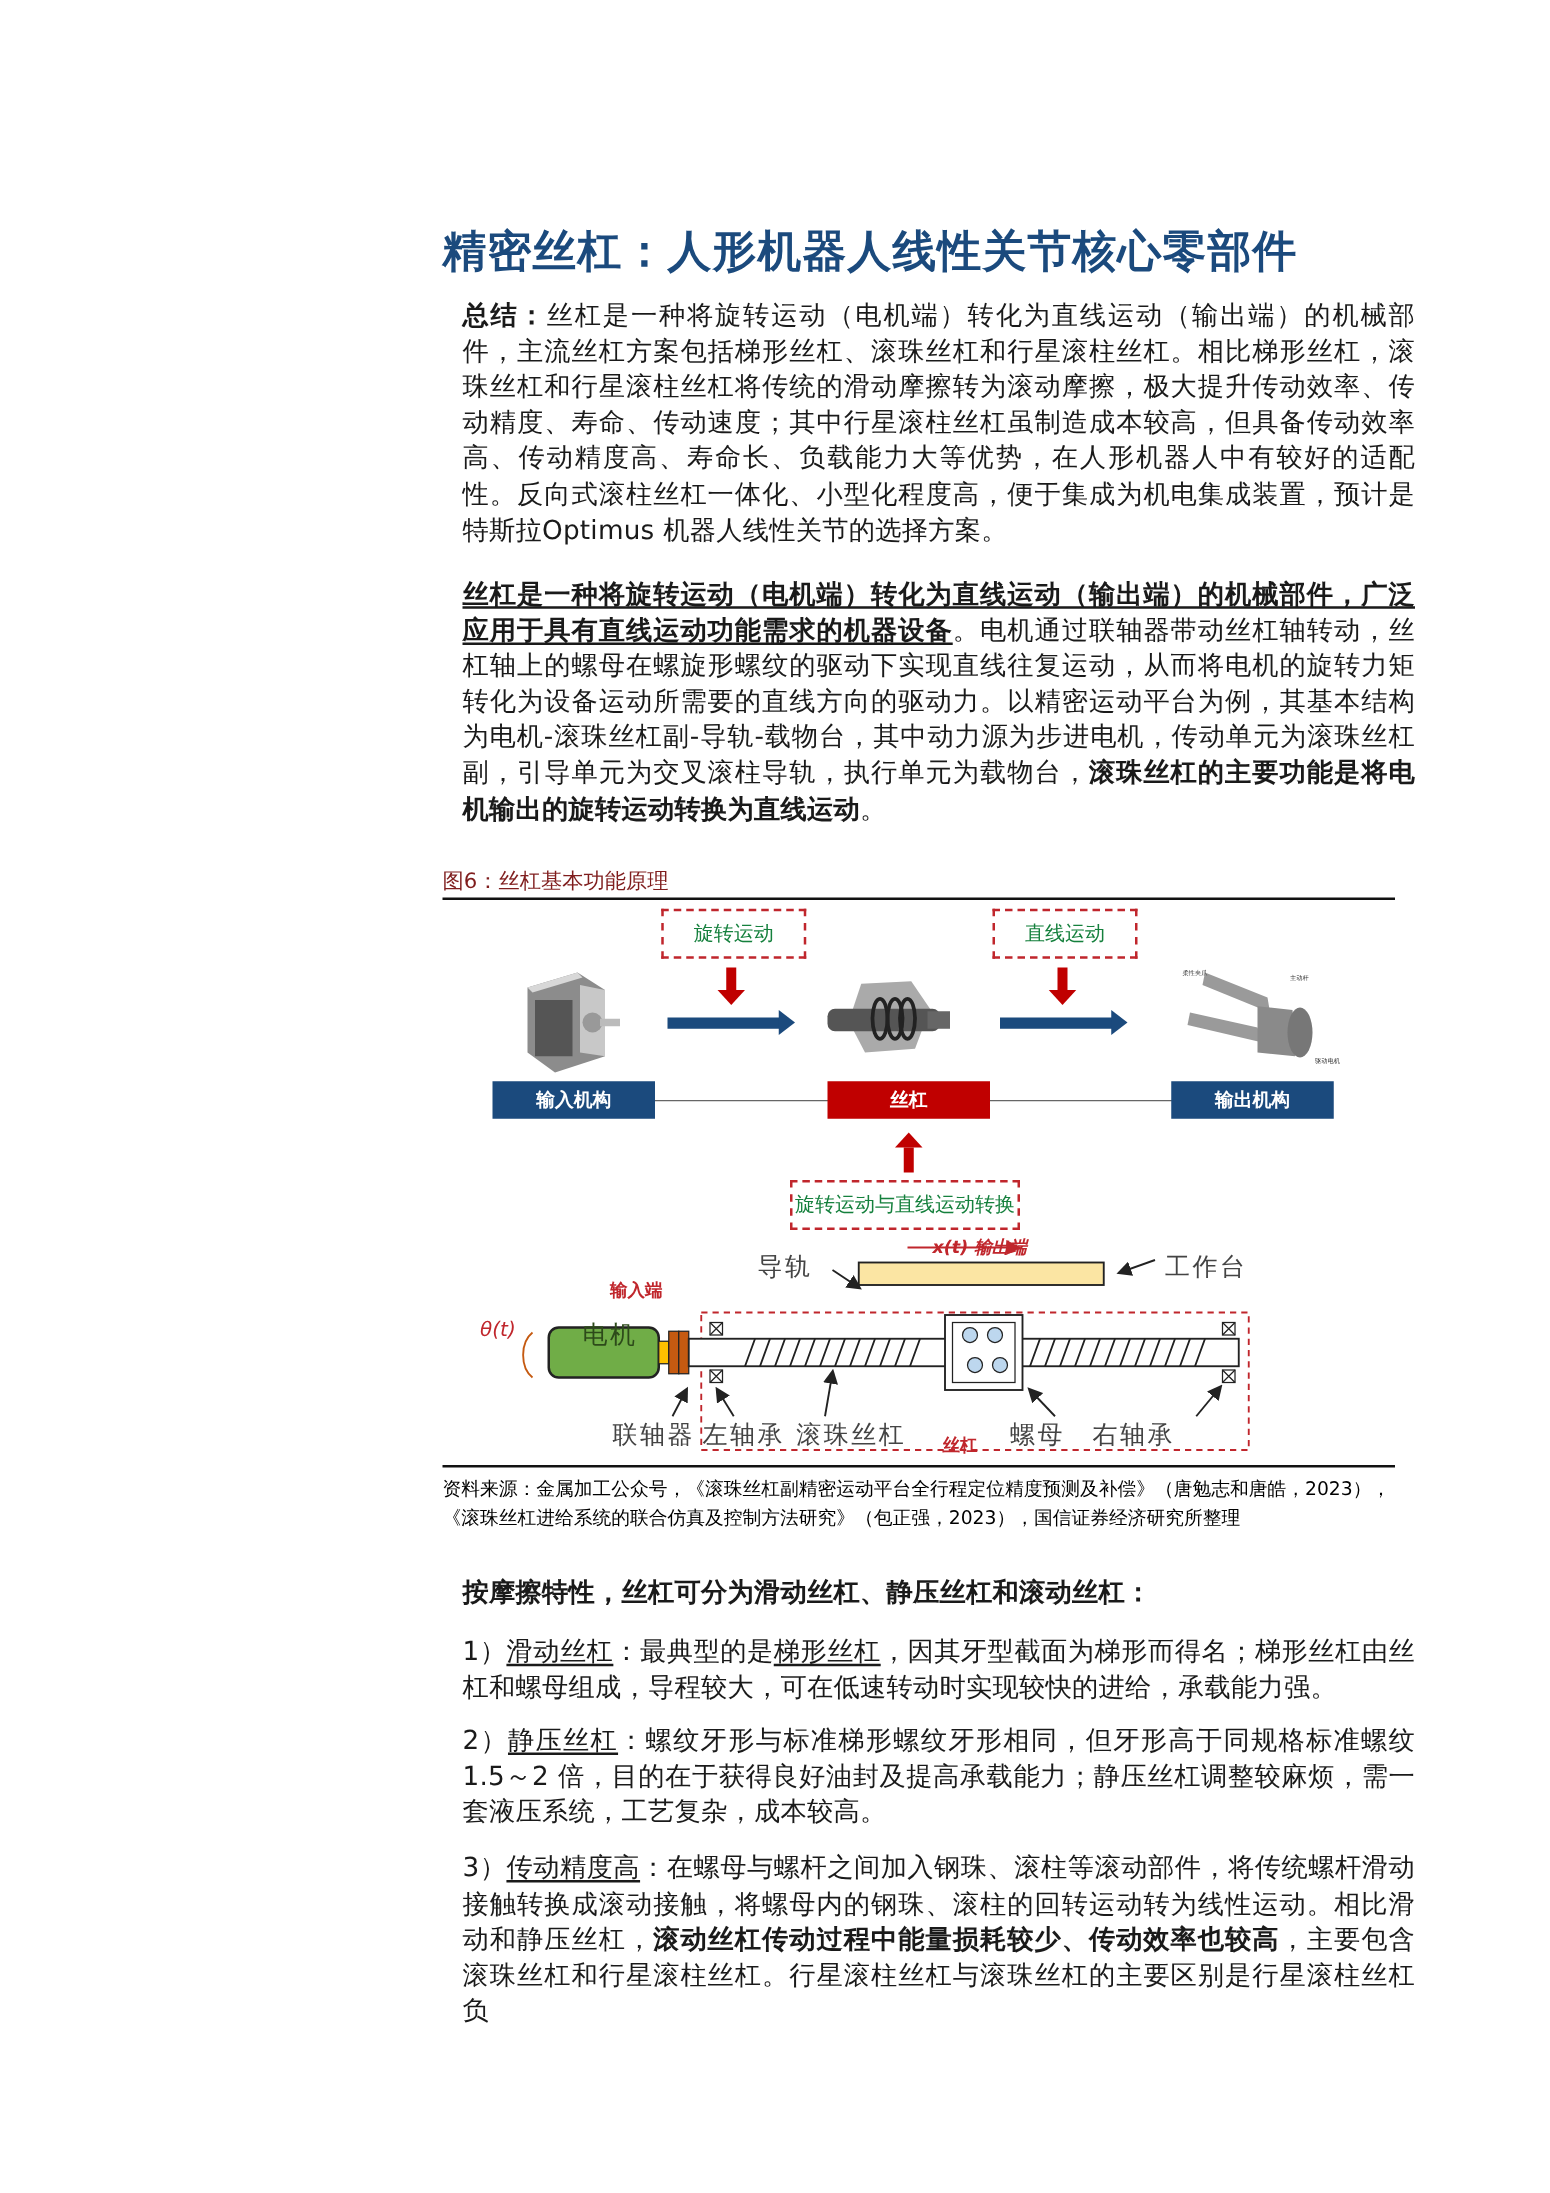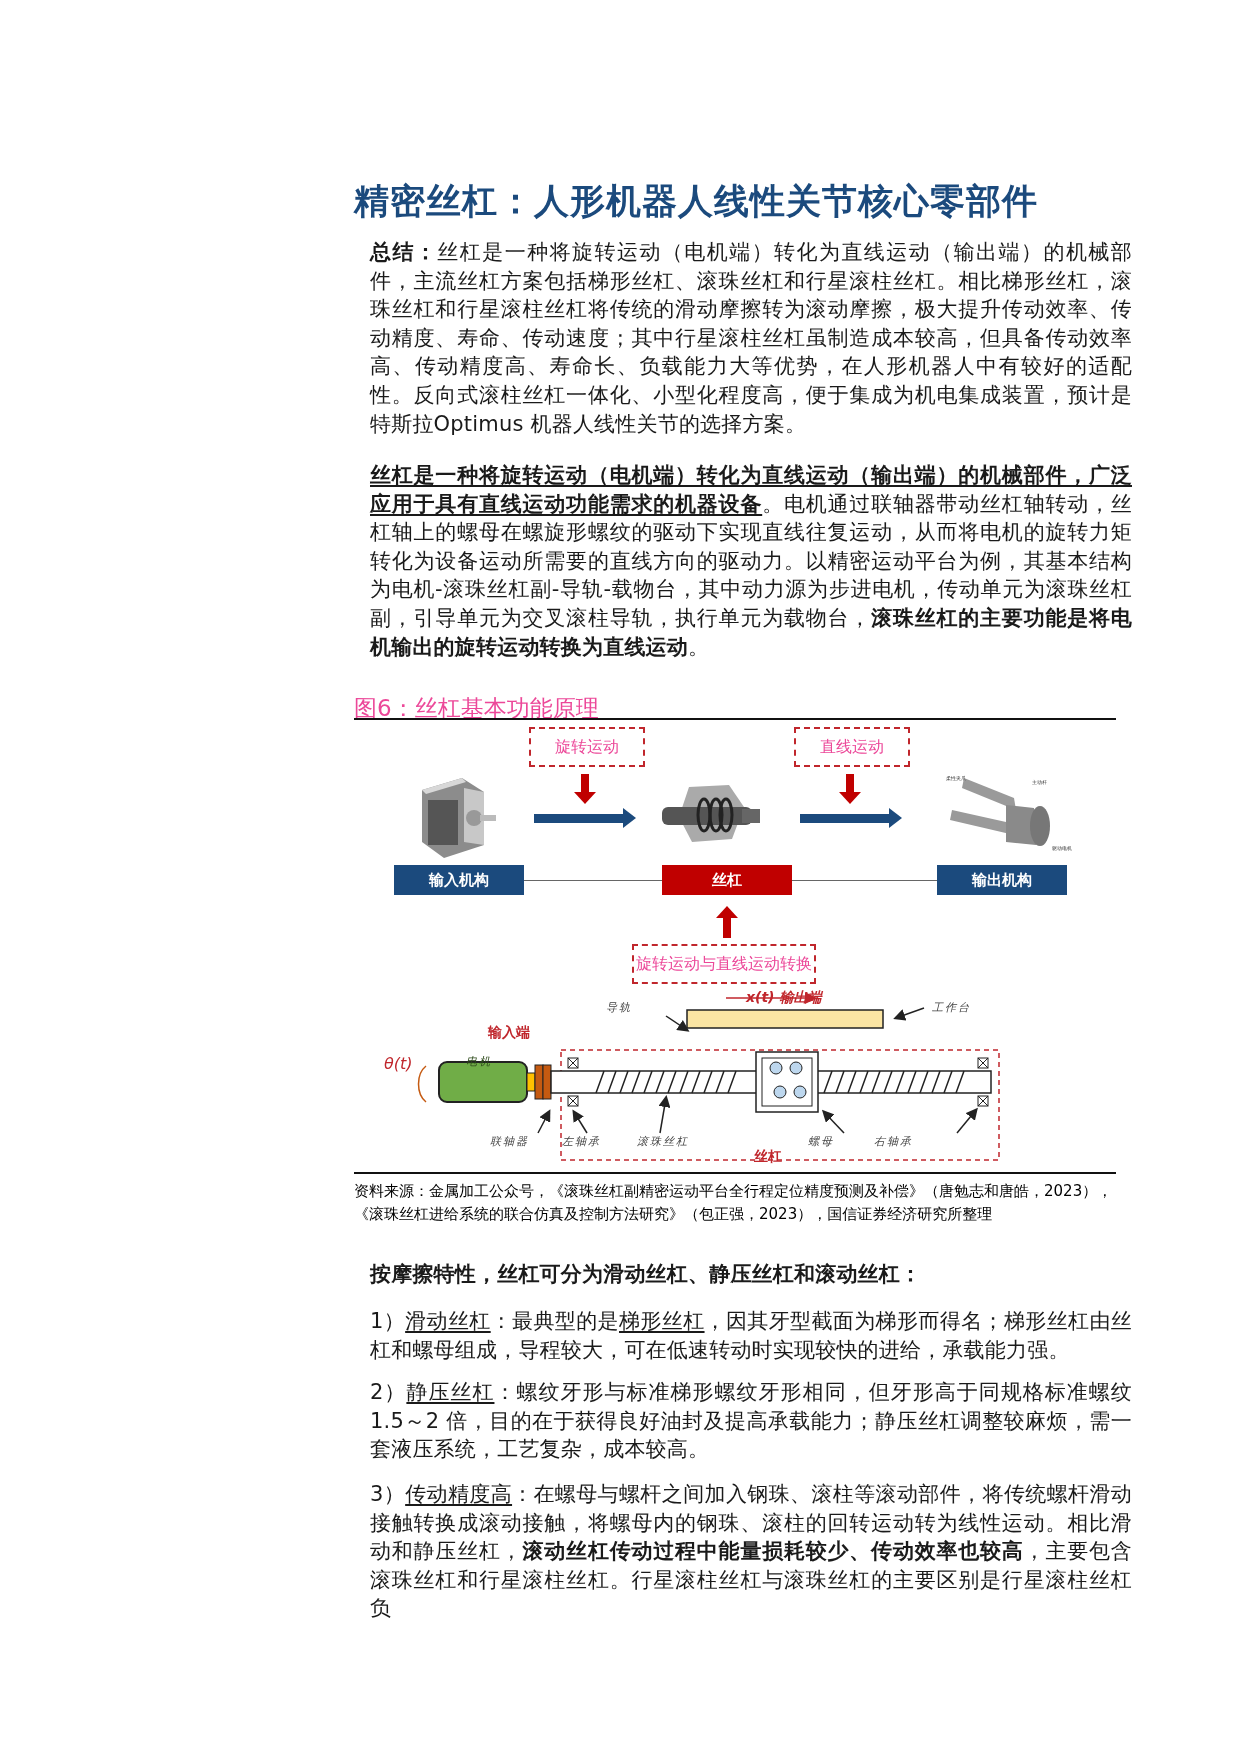"图6：丝杠基本功能原理" .fig-caption { color: #ec4899 -> #7f1d1d; font-size: 23px -> 17px }
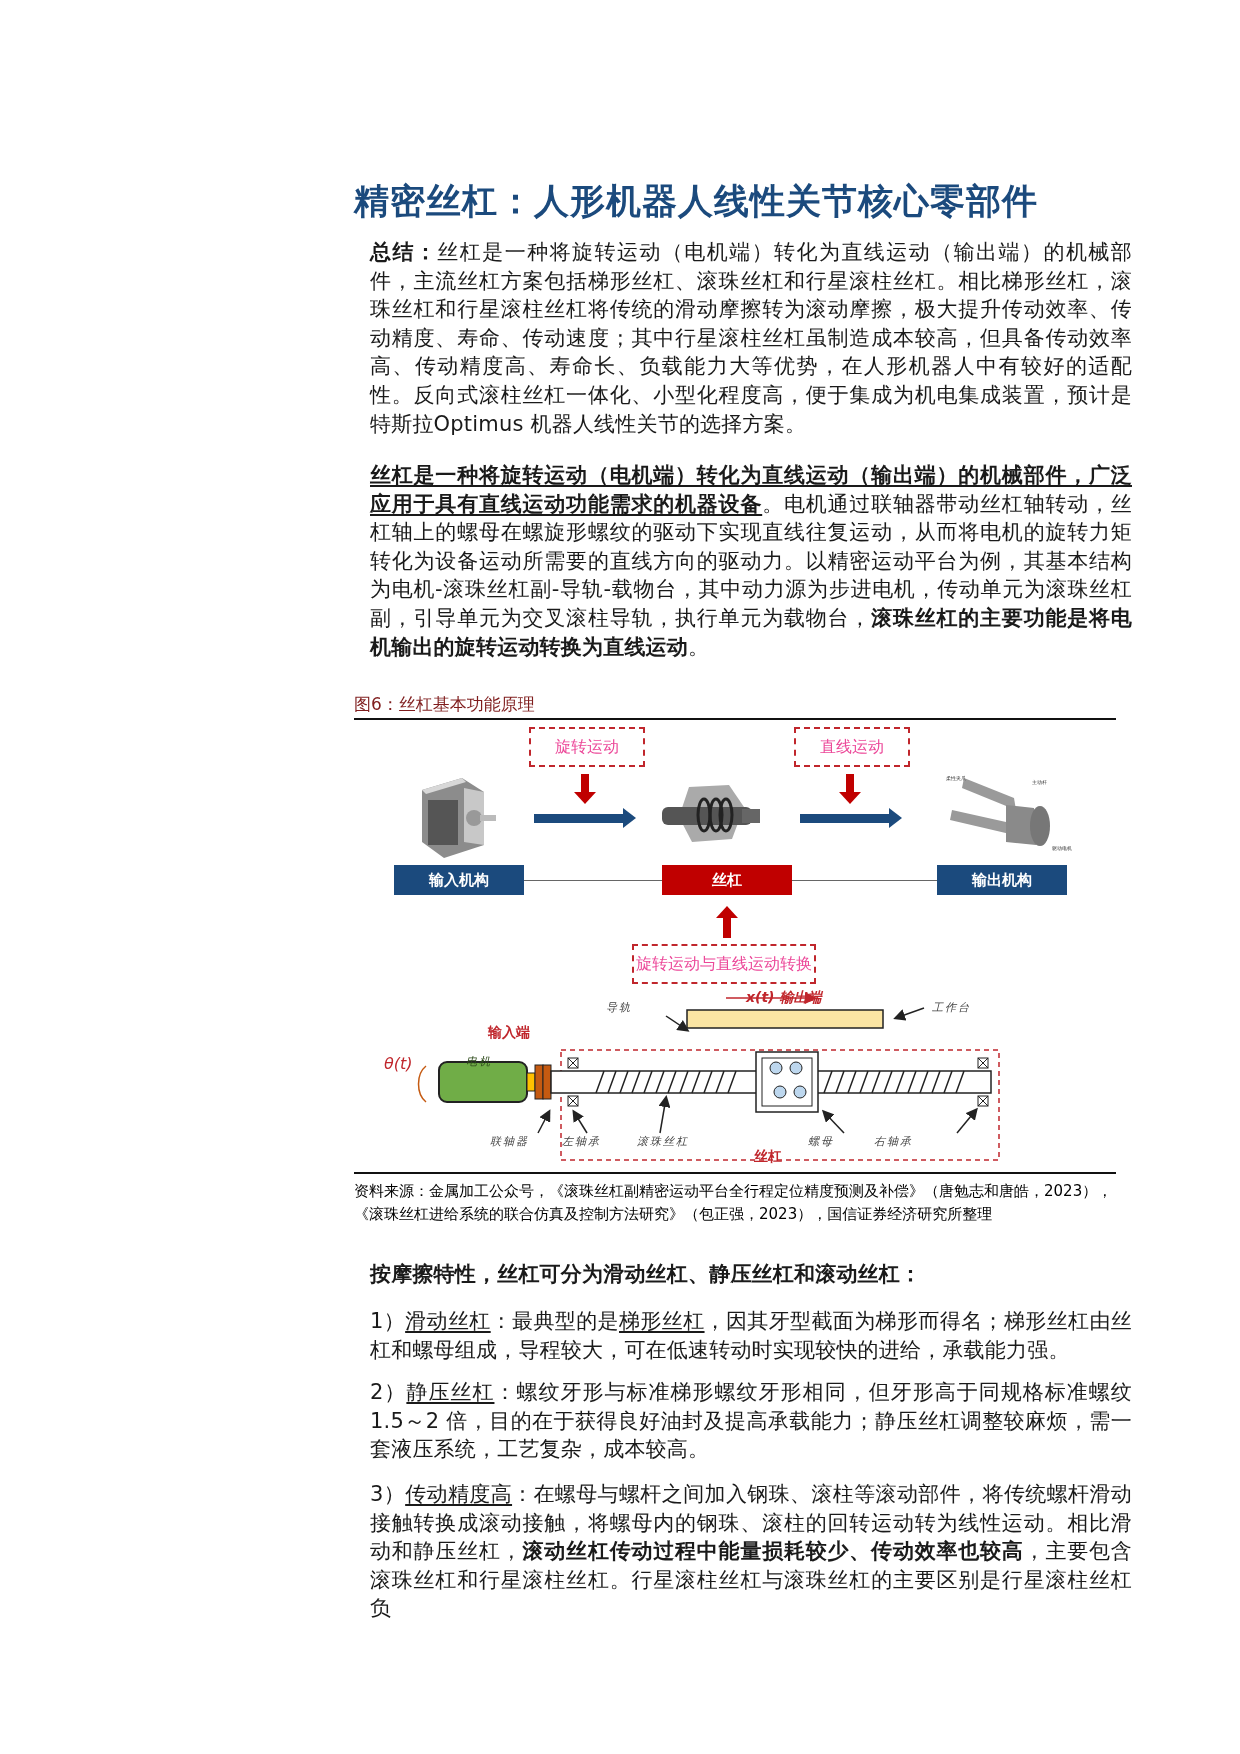"旋转运动" .dash-box { color: #ec4899 -> #15803d }
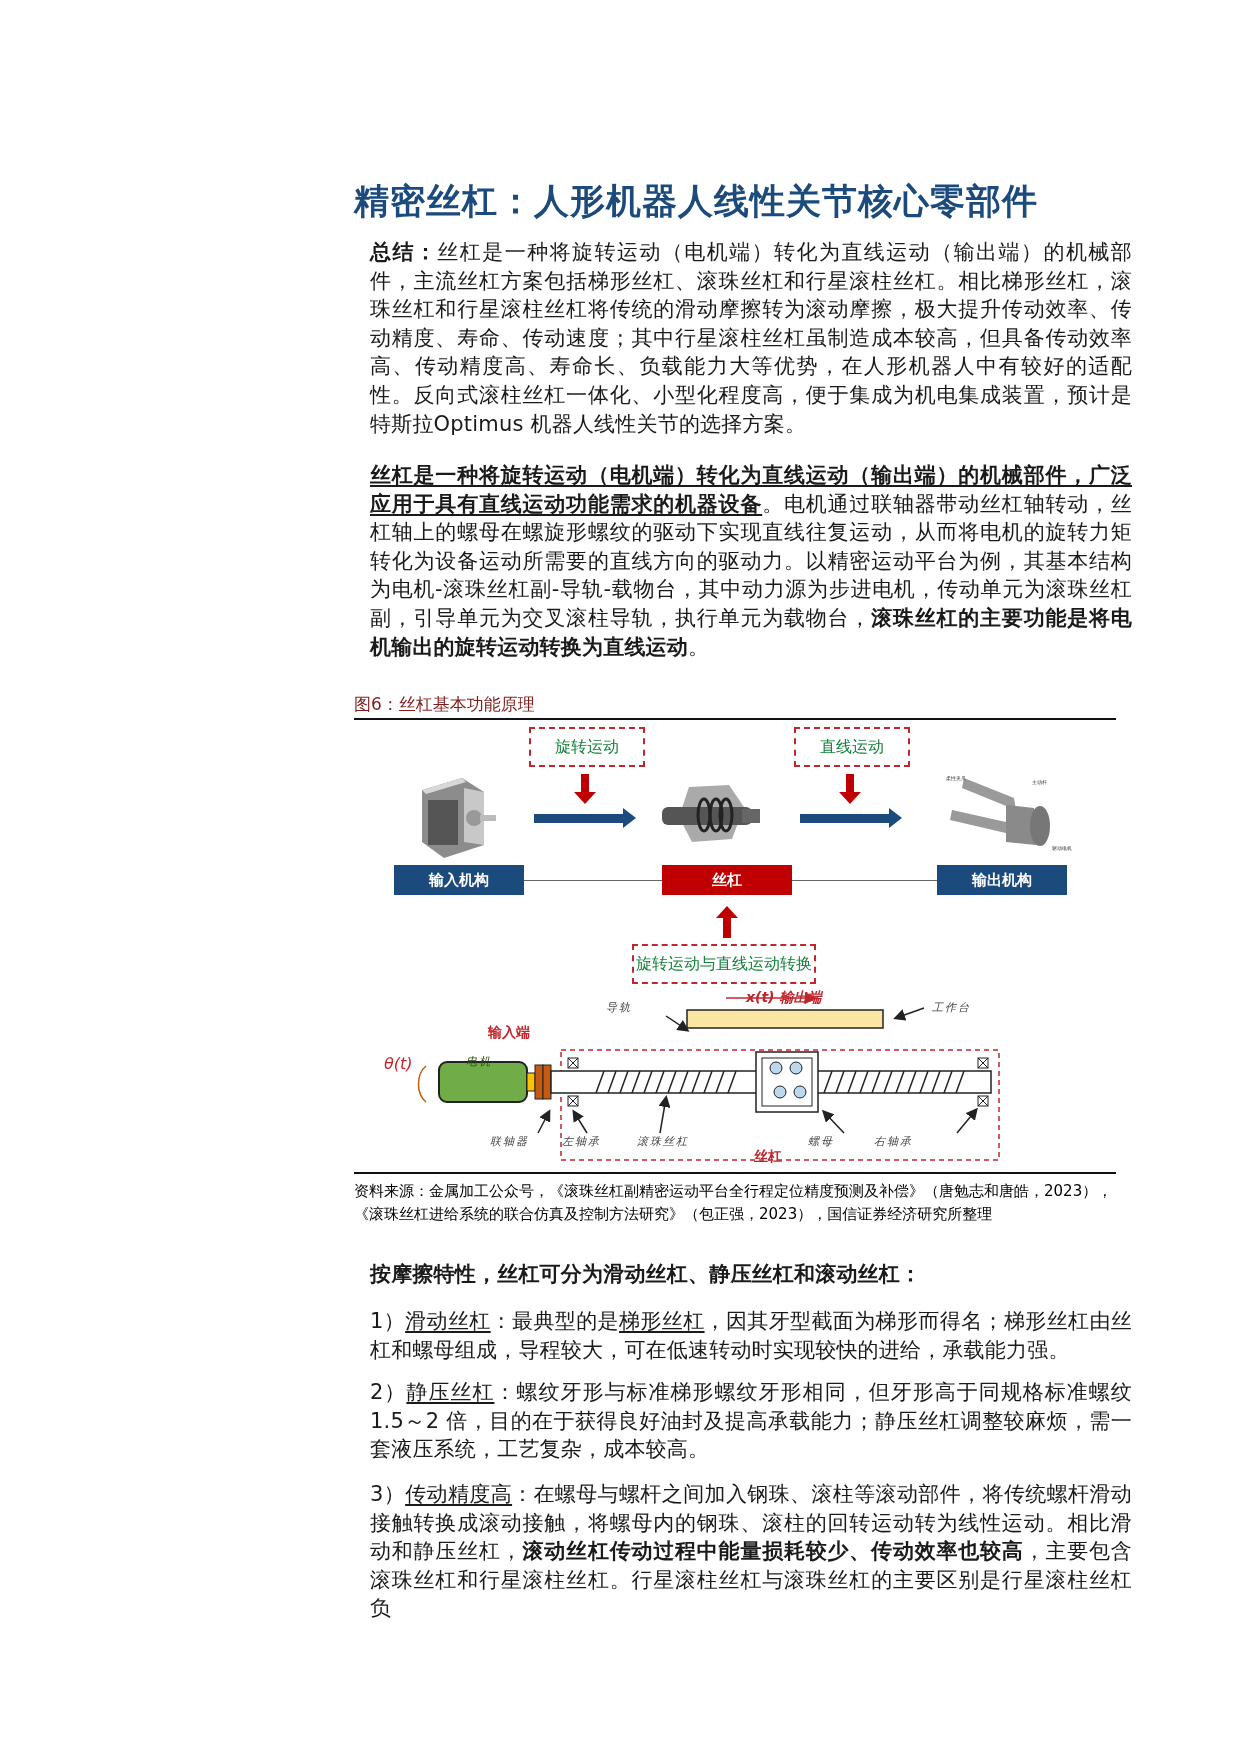"导轨" .diag-label { font-size: 11px -> 20px; font-style: italic -> none }
